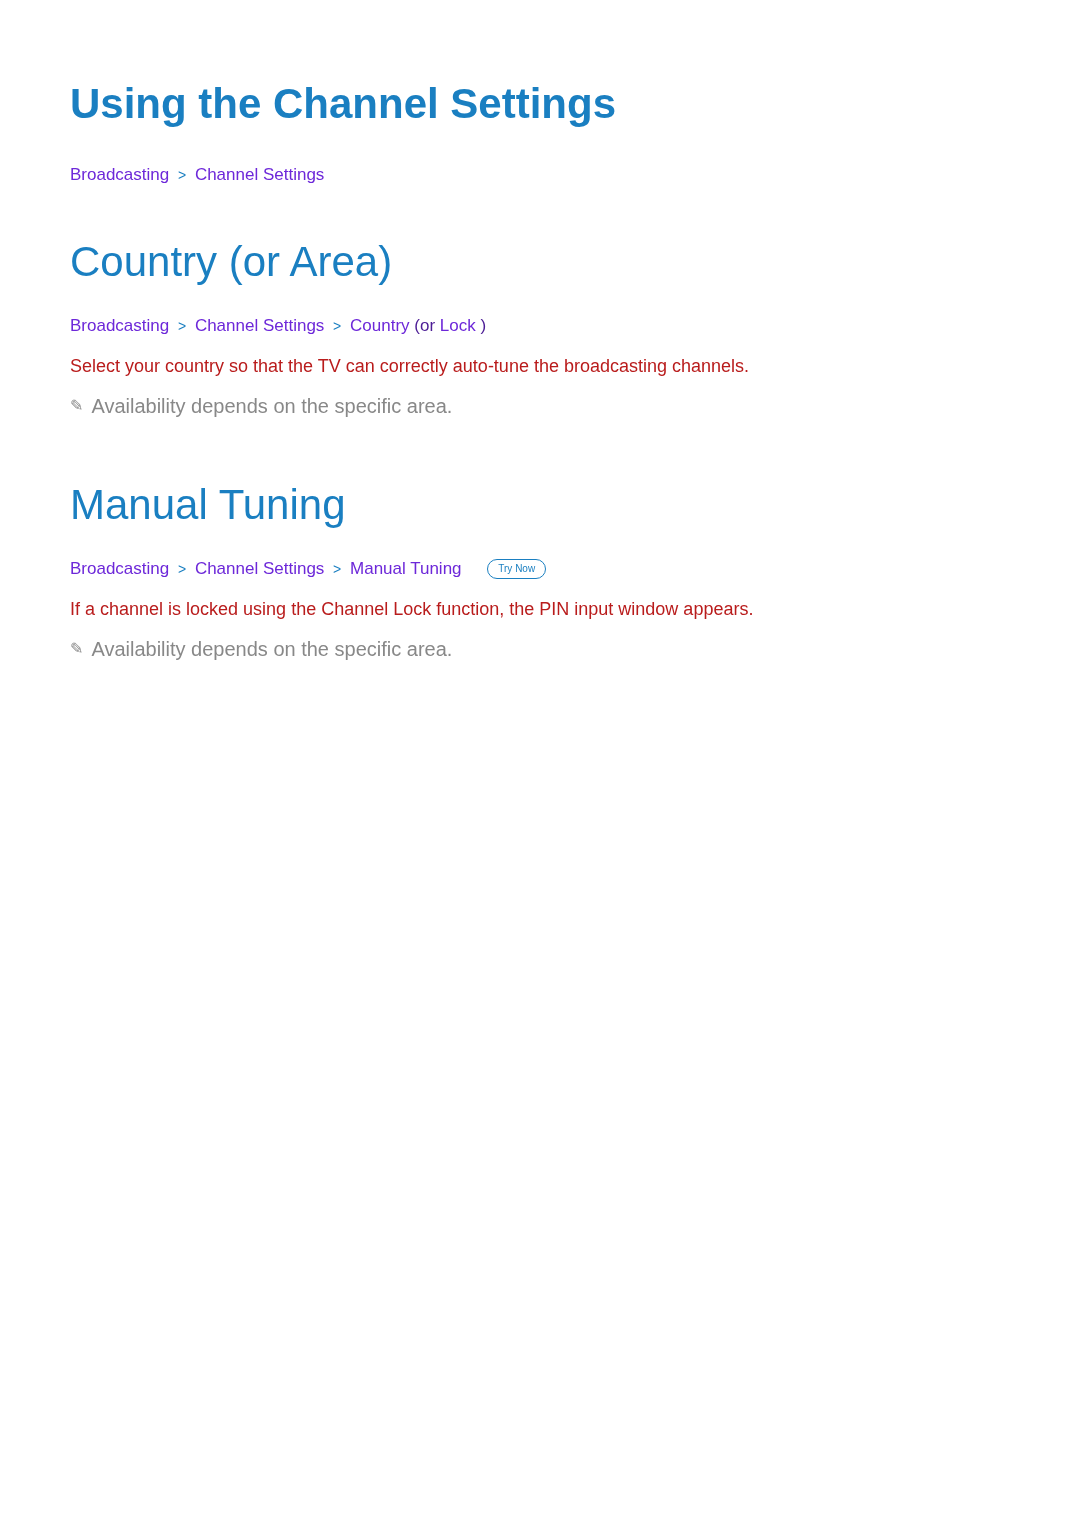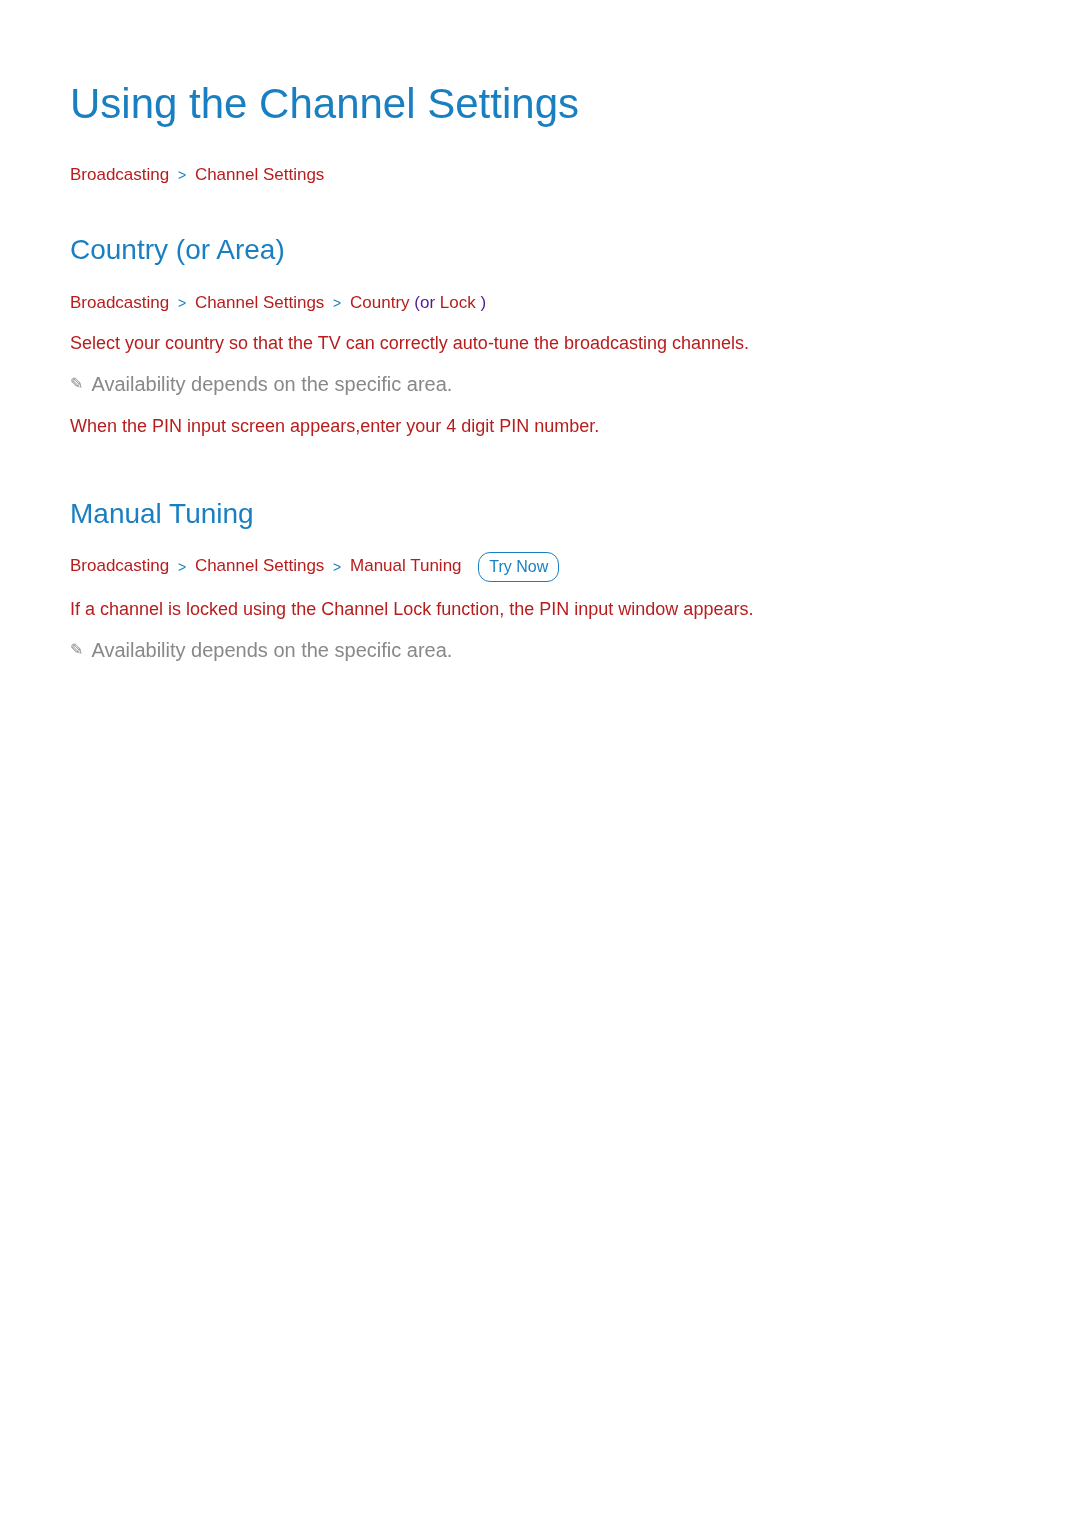"Using the Channel Settings" .page-title { font-weight: 400 -> 700 }
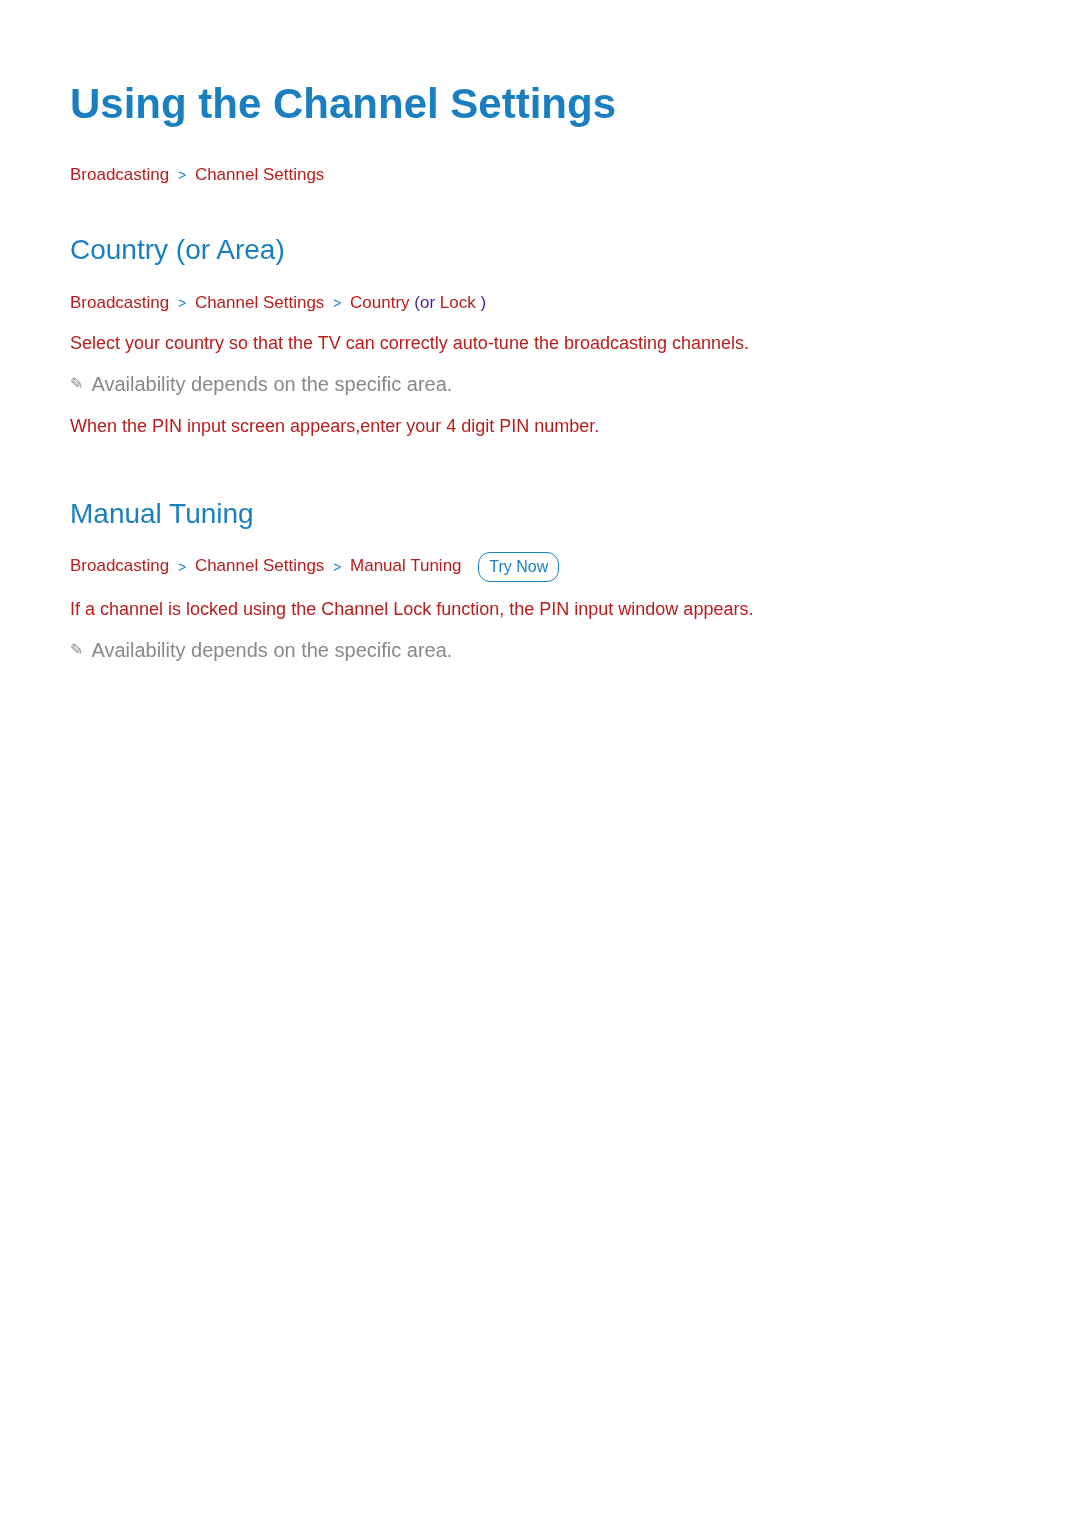"Broadcasting" .breadcrumb-link { color: #b91c1c -> #6d28d9 }
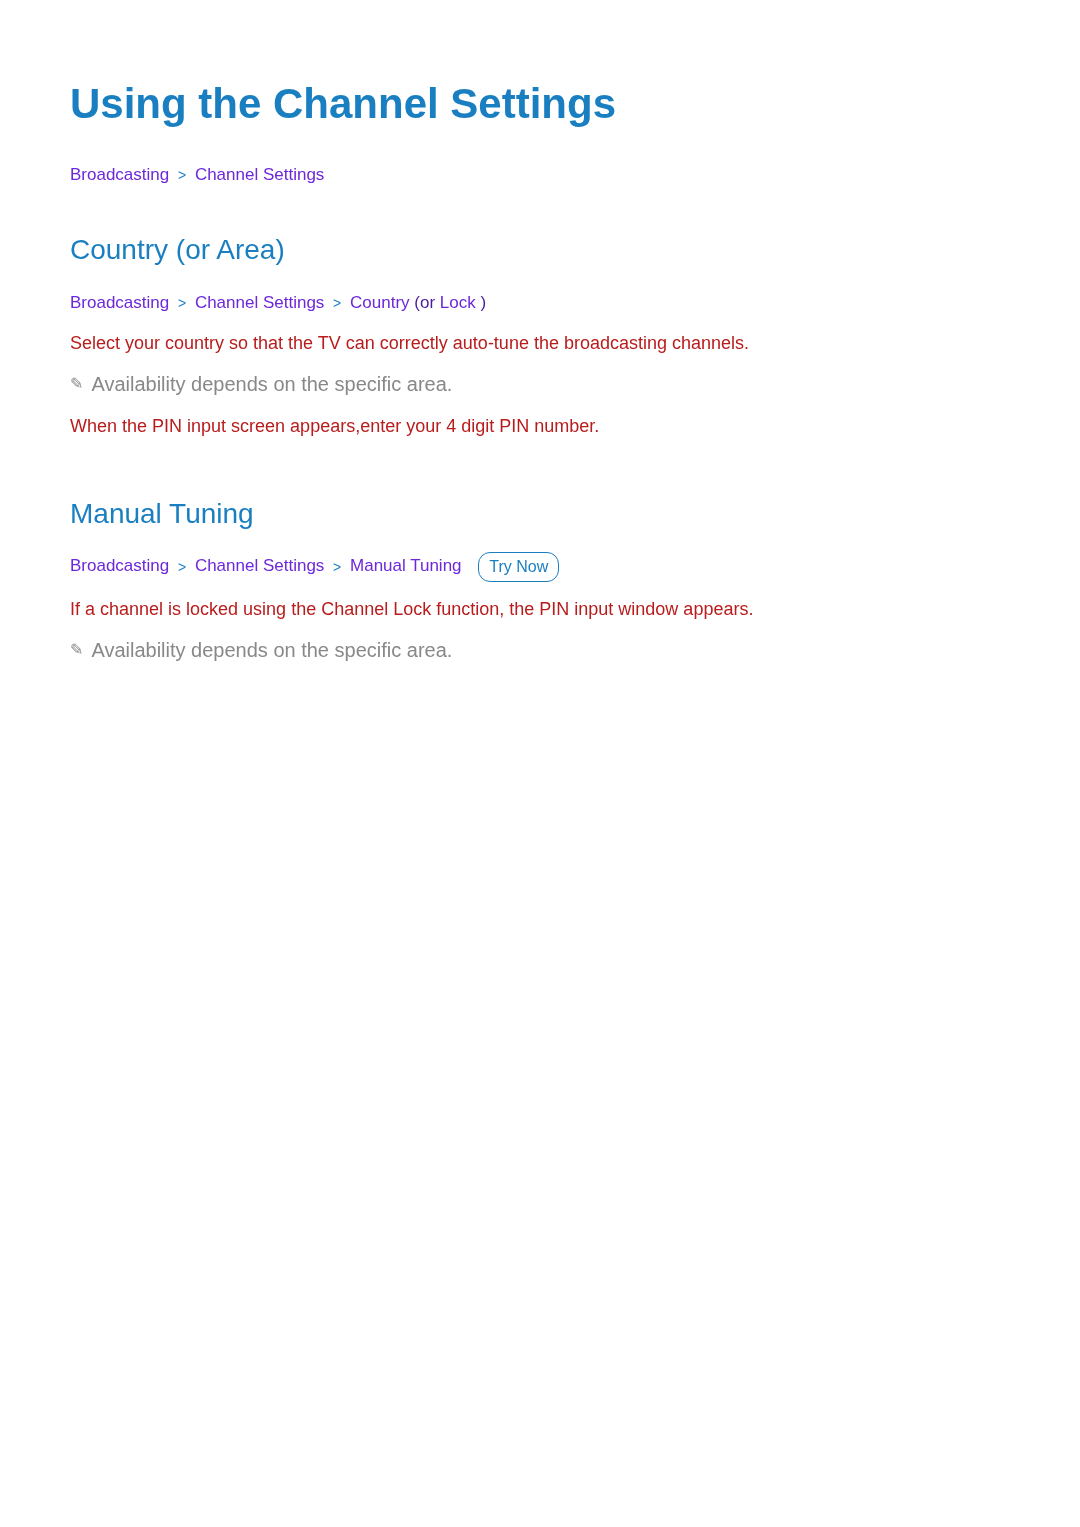"Country (or Area)" .section-title { font-size: 28px -> 42px }
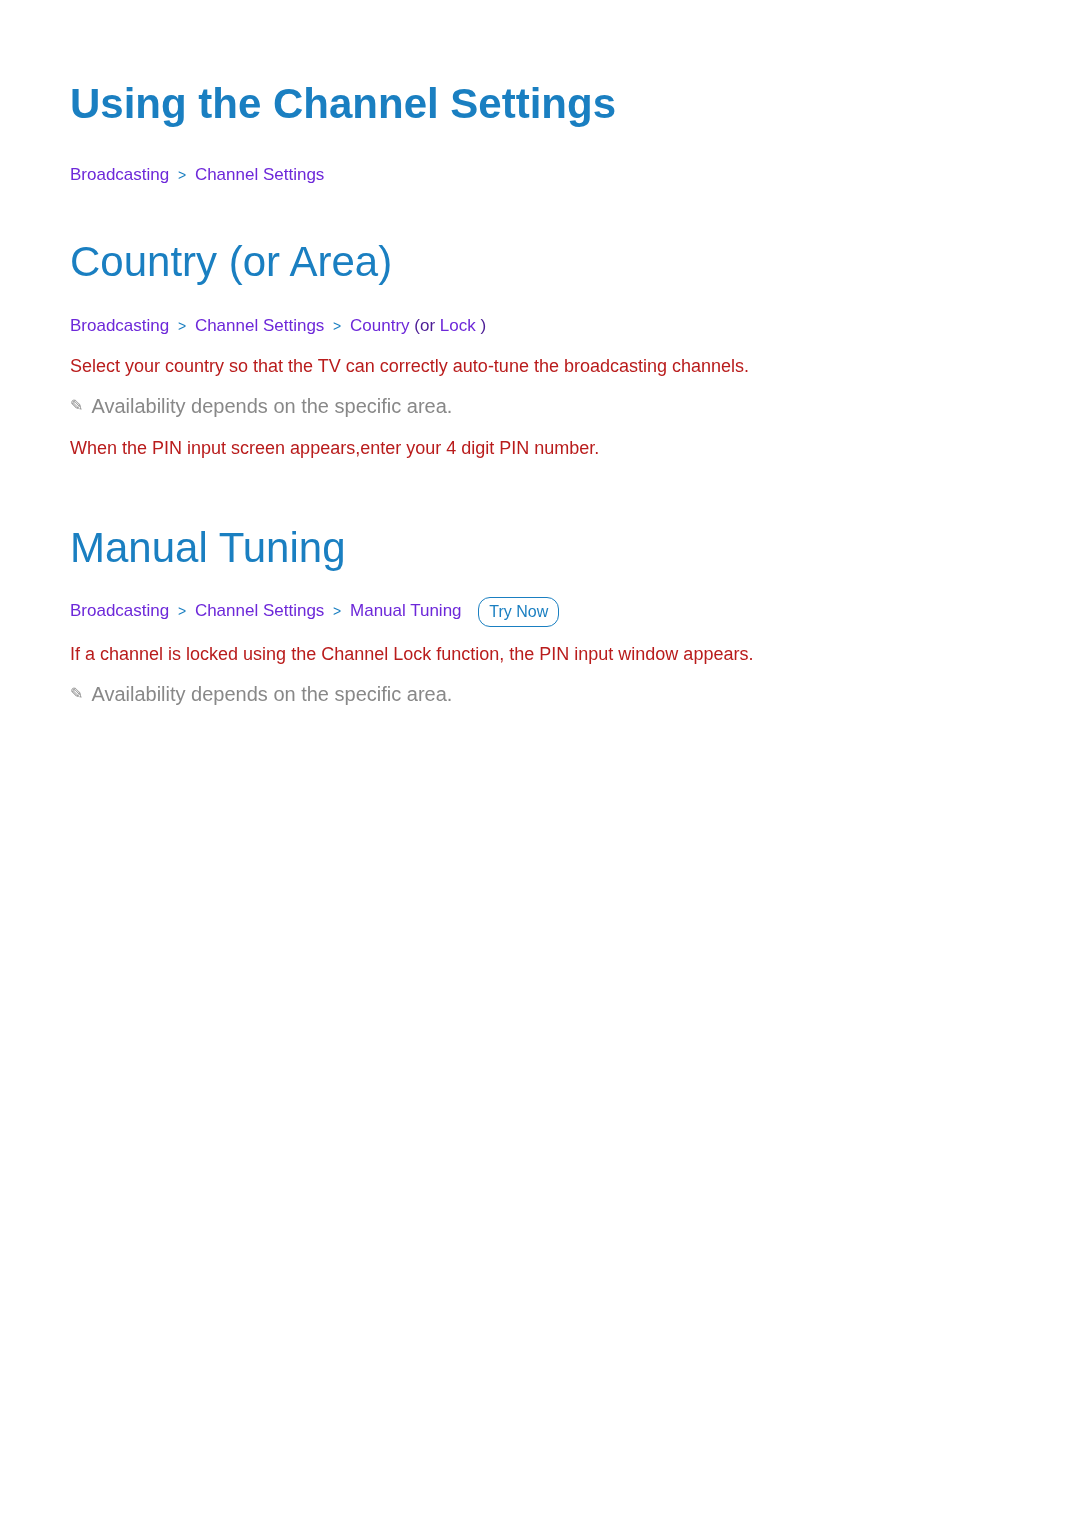"When the PIN input screen" p.body-text { html: <p>When the PIN input screen appears,enter your 4 digit PIN number.</p> -> none }
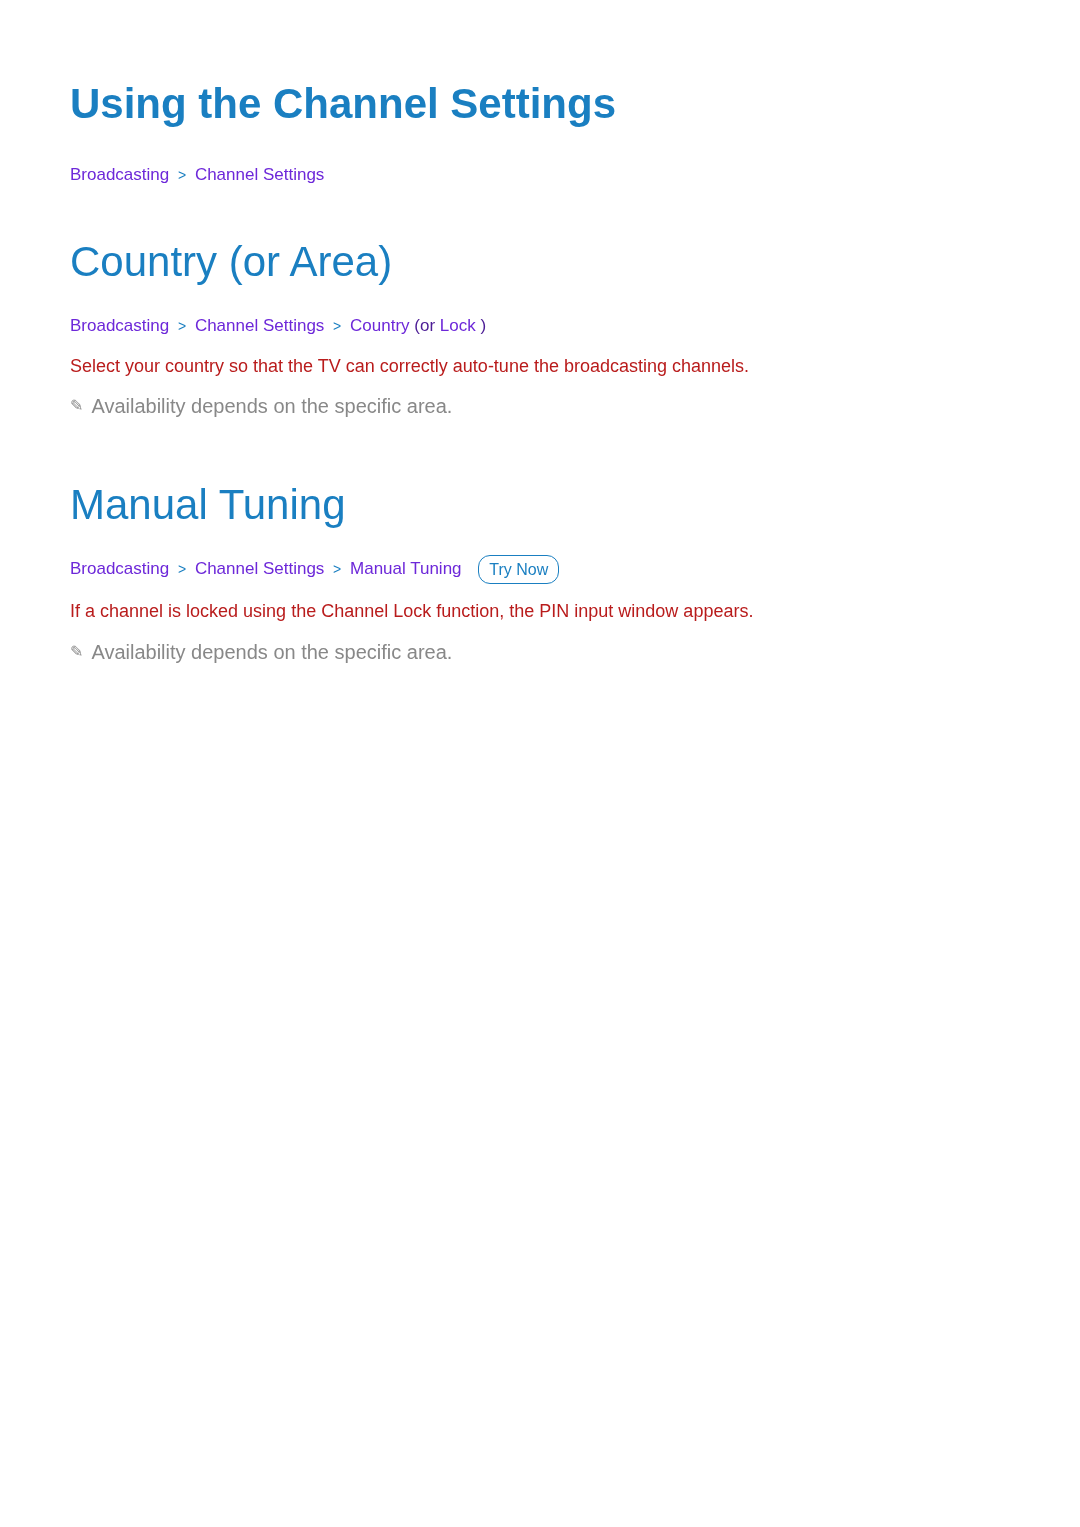"Try Now" .try-now-badge { font-size: 16px -> 10px; margin-left: 12px -> 21px }
